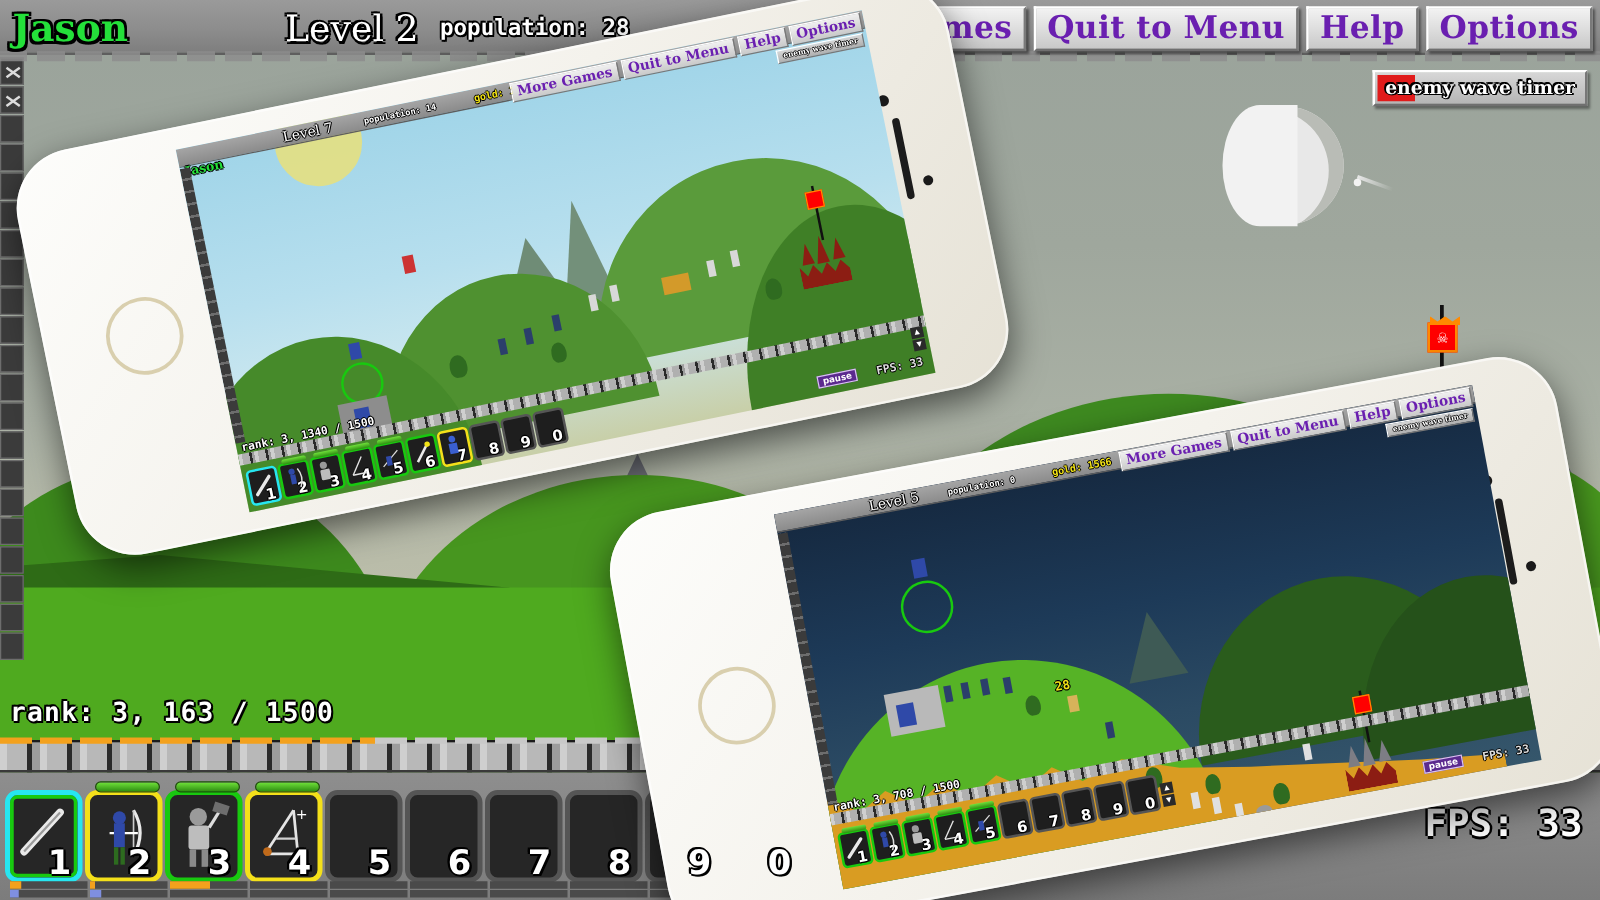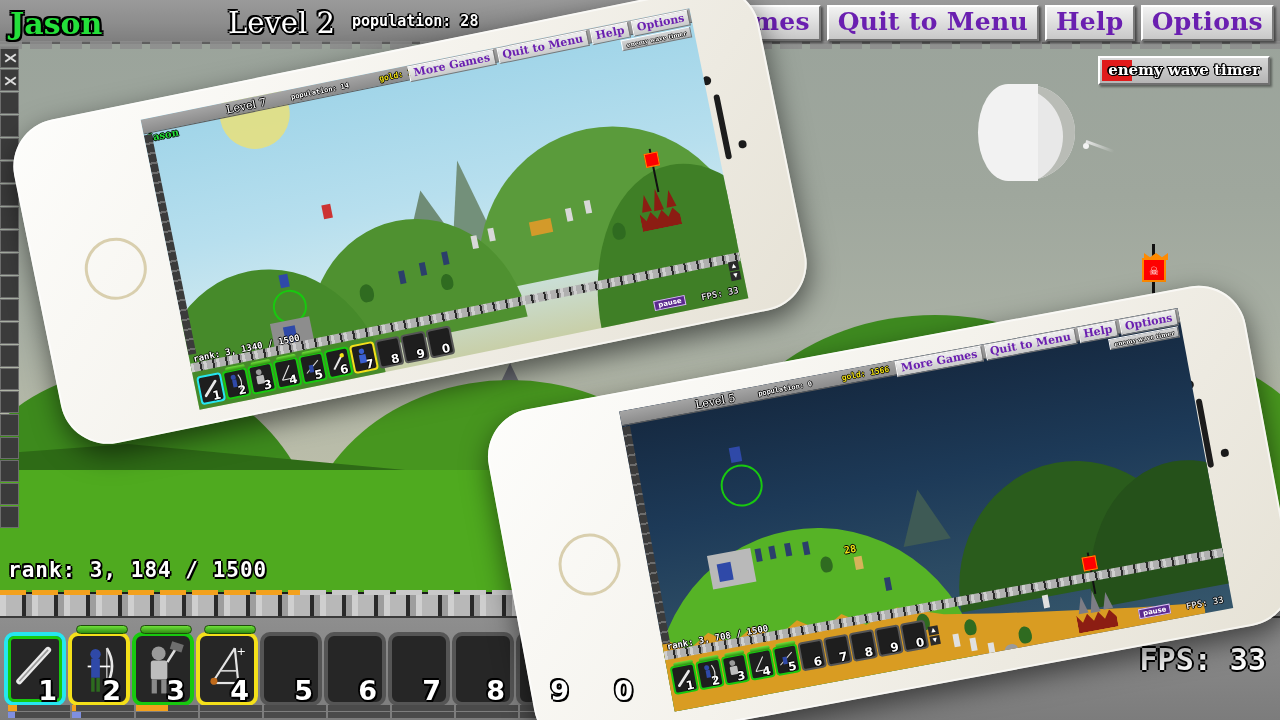"population: 28" .hud-pop { font-size: 15px -> 18px }
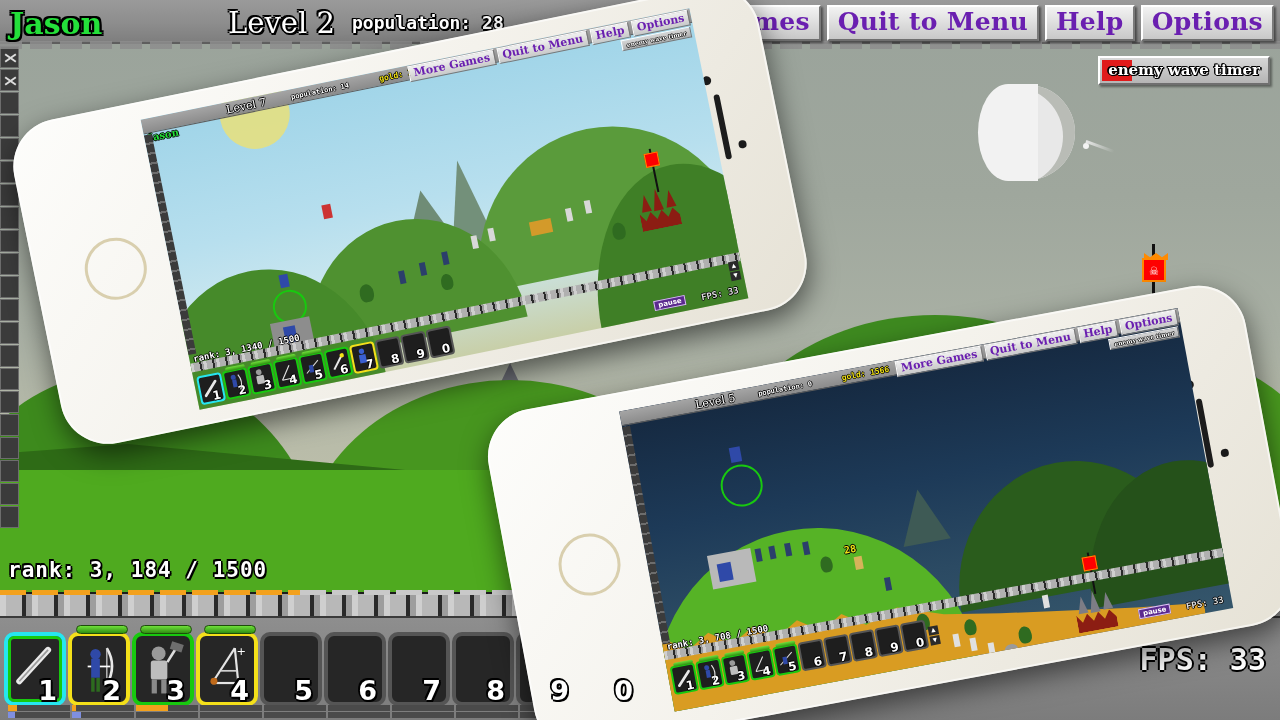"rank: 3, 184 / 1500" div.main-rank { text: 184 -> 163 }
